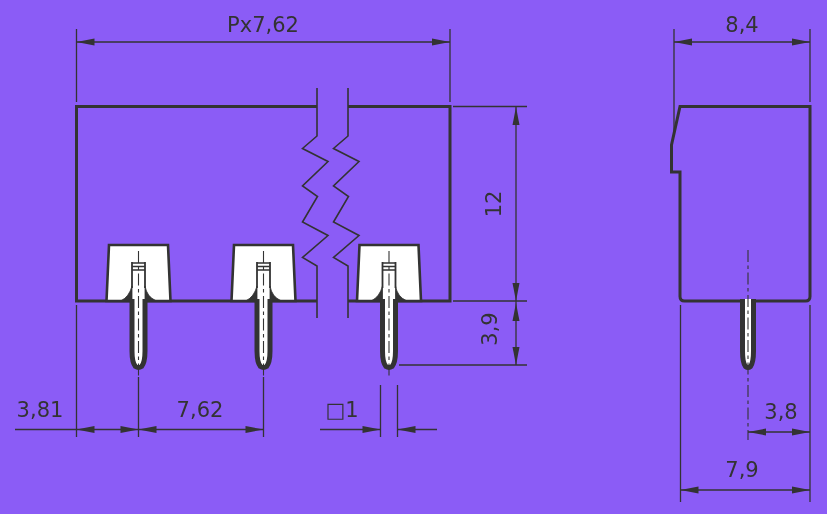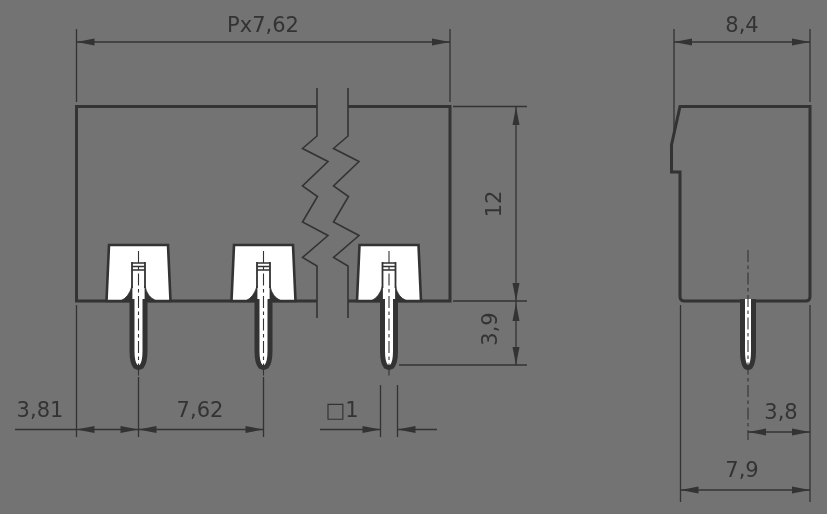"Px7,62" .canvas { background: #737373 -> #8b5cf6 }
